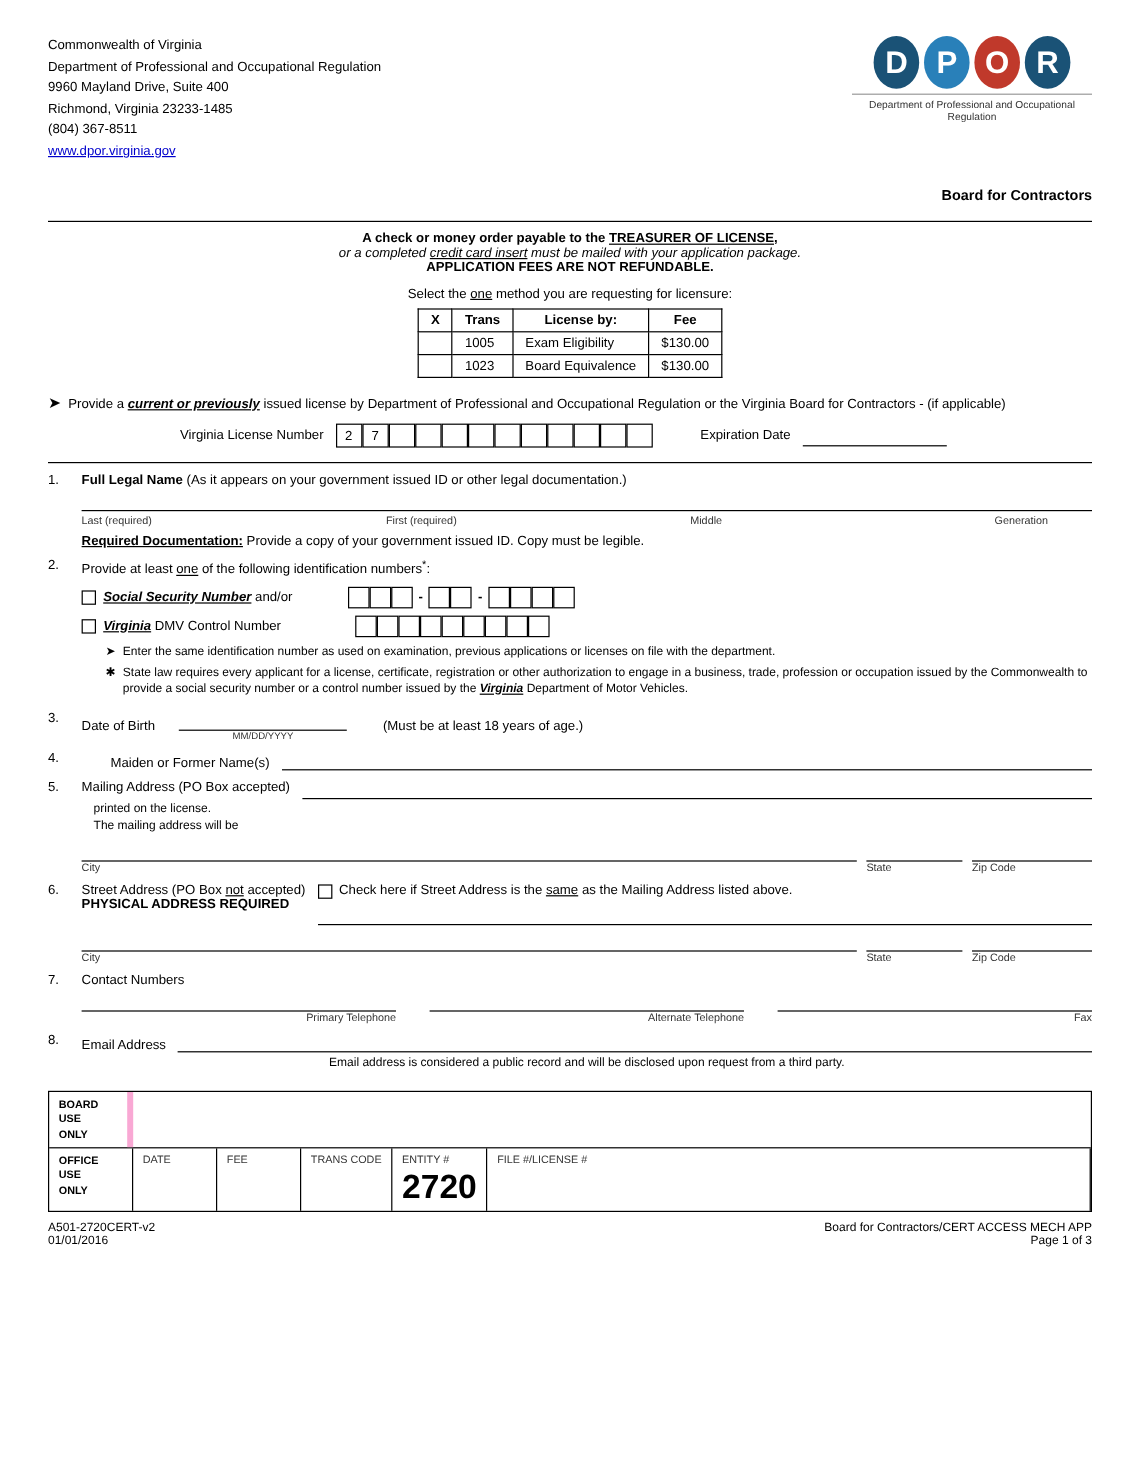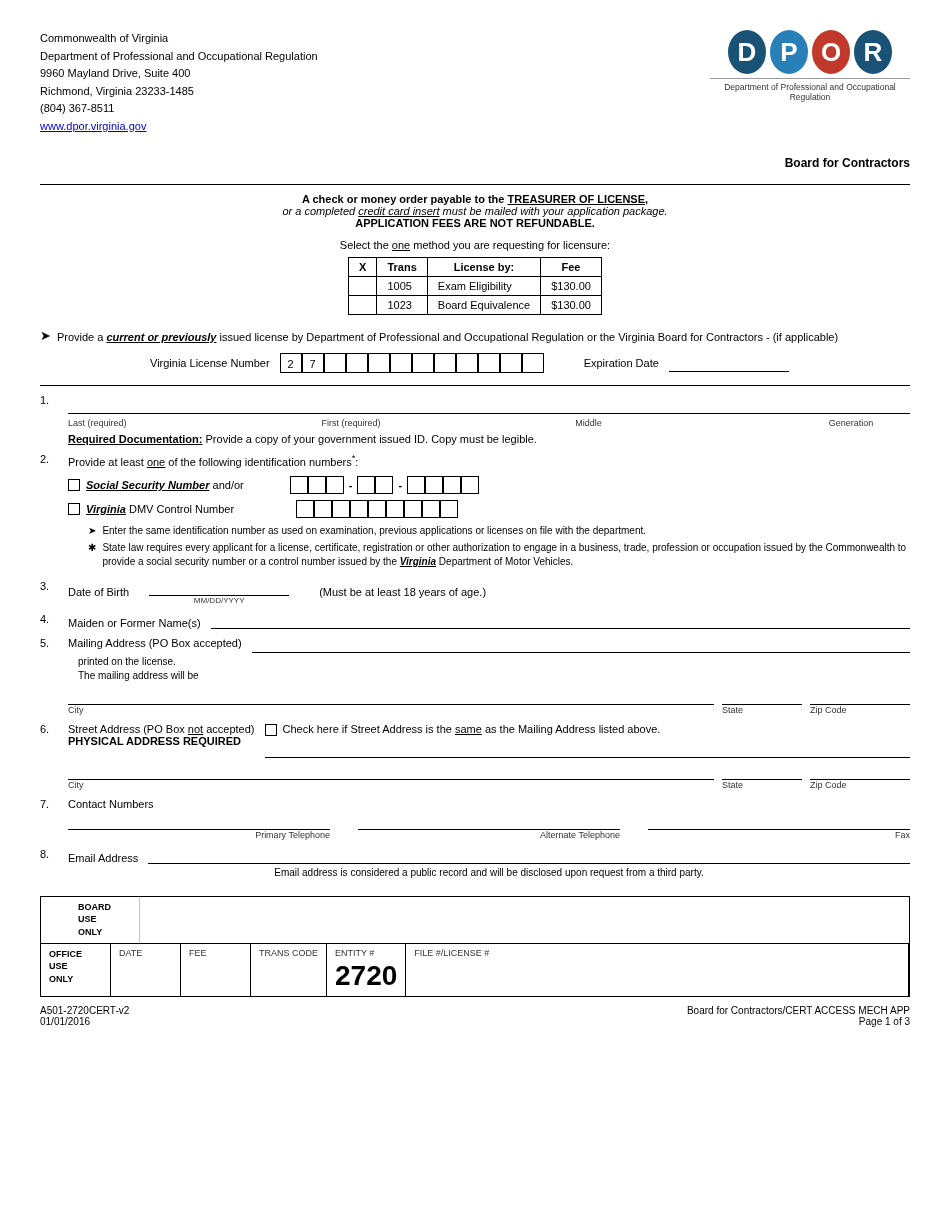"Full Legal Name (As it" span { html: none -> <span><span>Full Legal Name</span> (As it appears on your government issued ID or other legal documentation.)</span> }
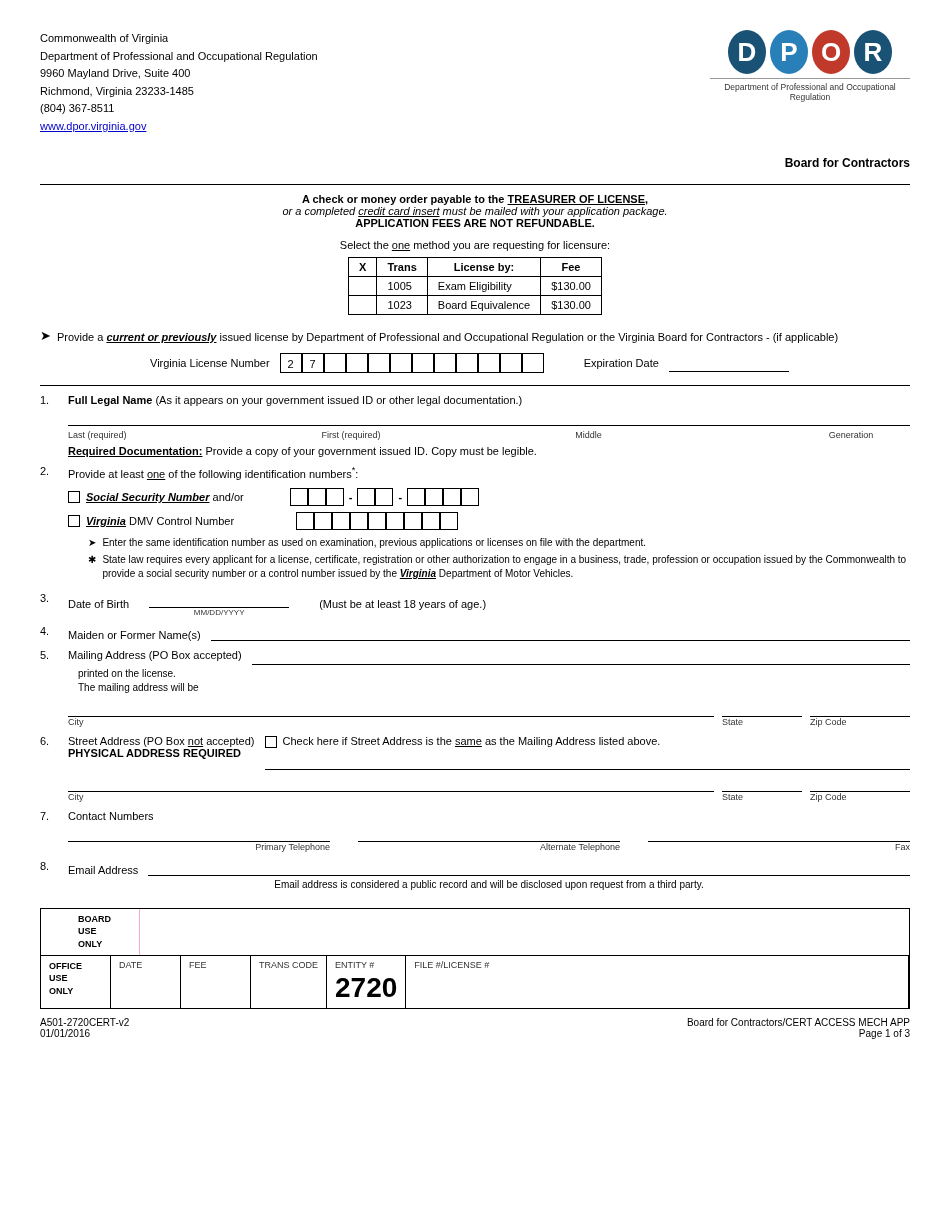"Maiden or Former Name(s)" div { margin-left: none -> 24px }
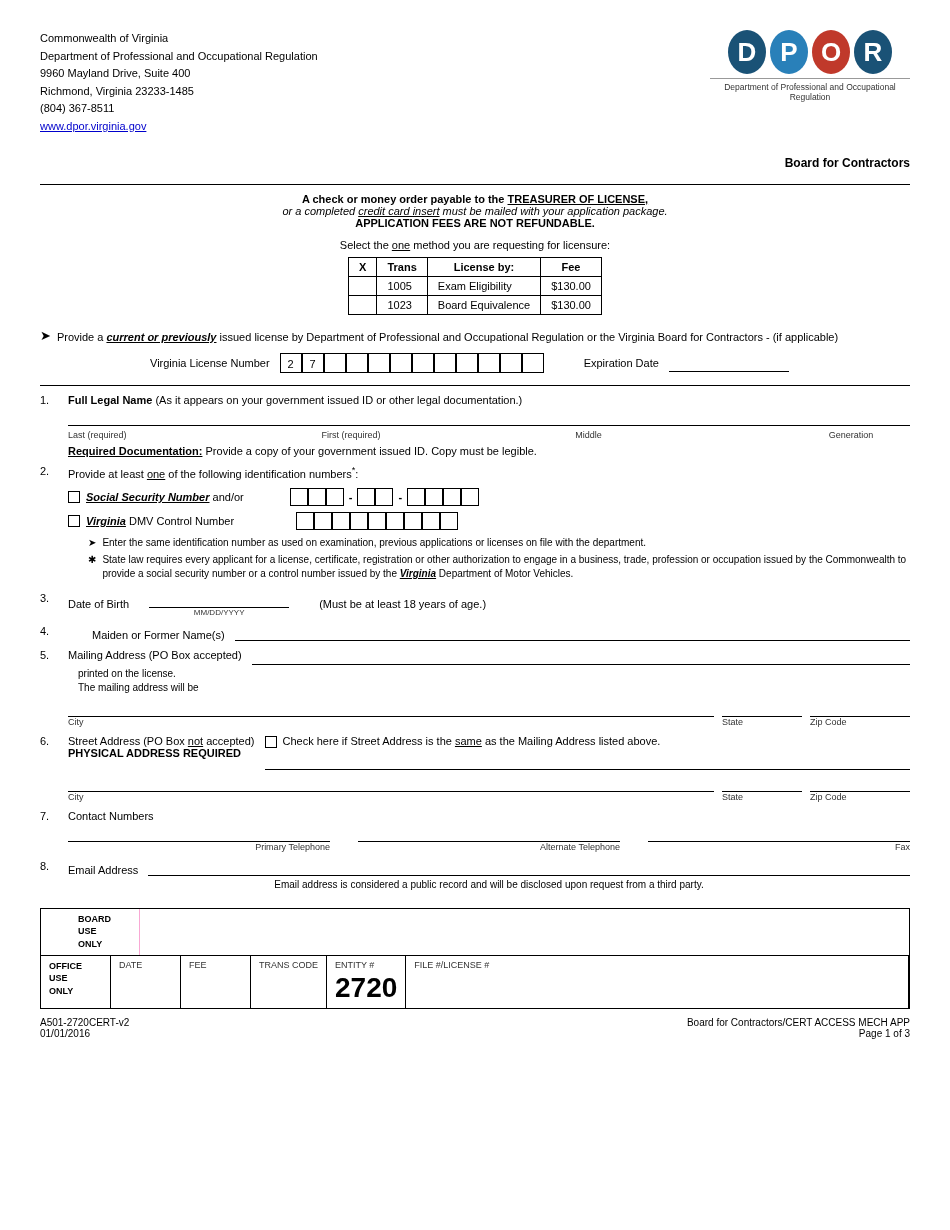"BOARD" .board-use-cell { border-right: 1px solid #f9a8d4 -> 5px solid #f9a8d4; margin-left: 29px -> none }
